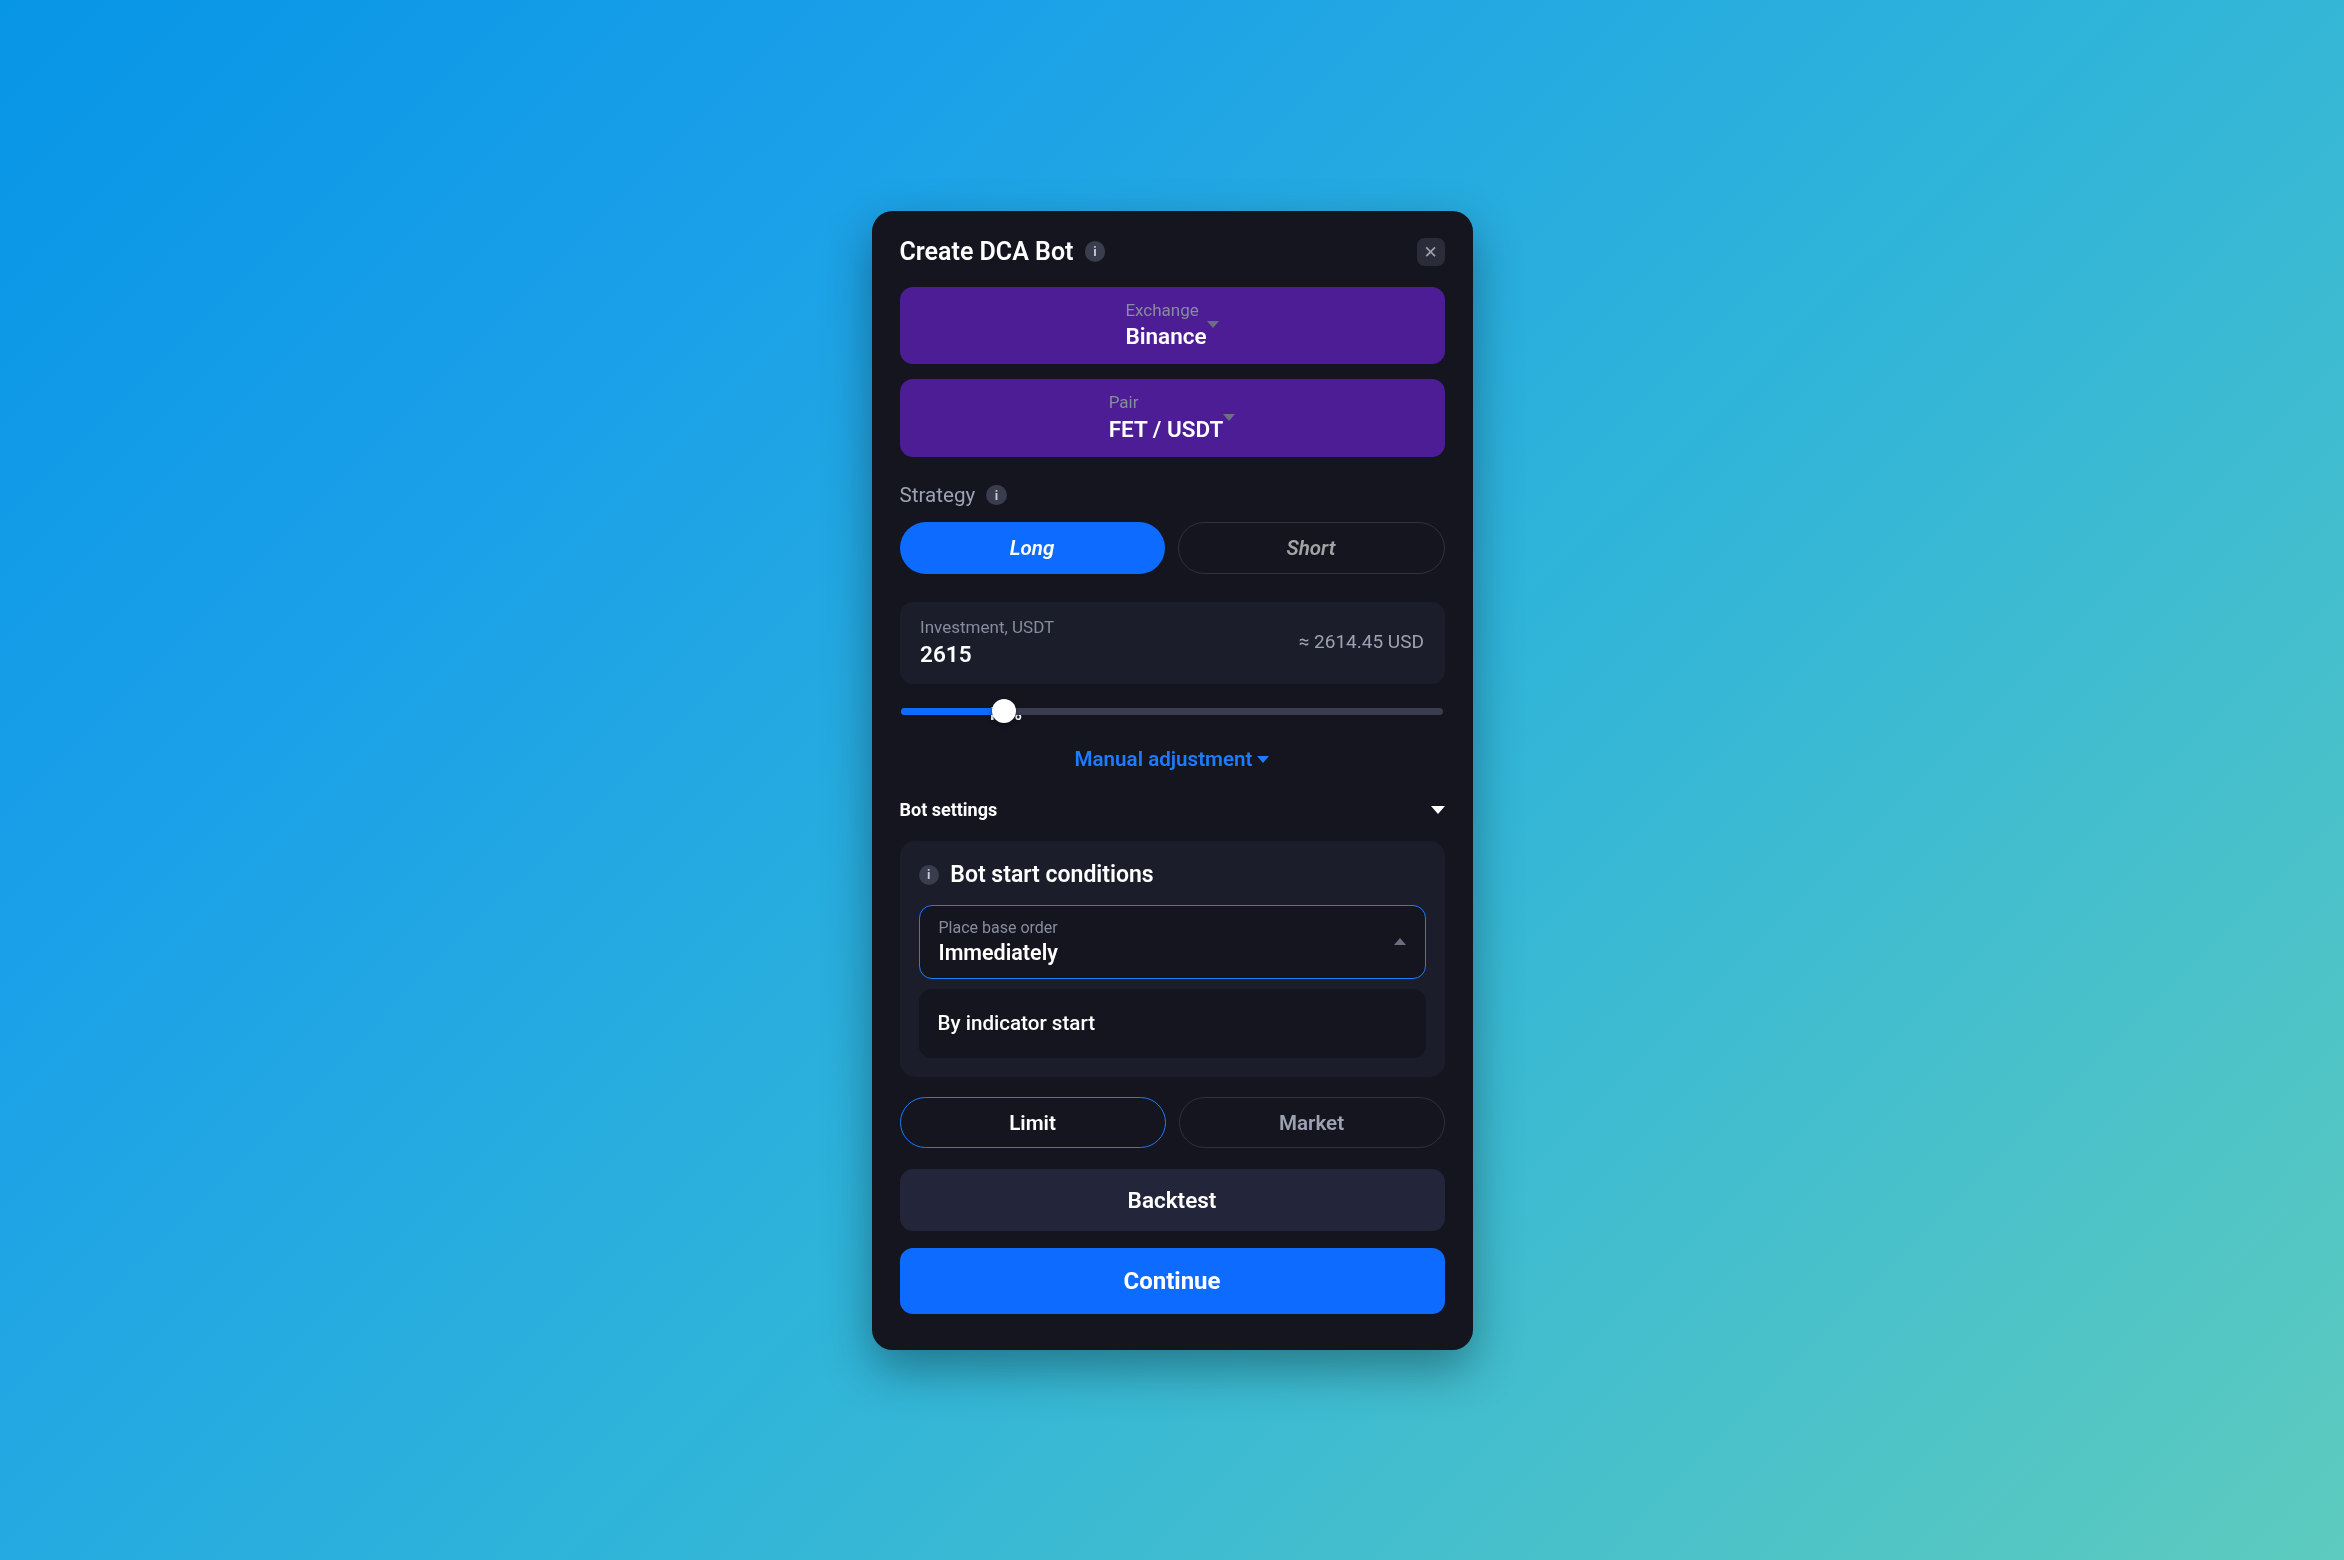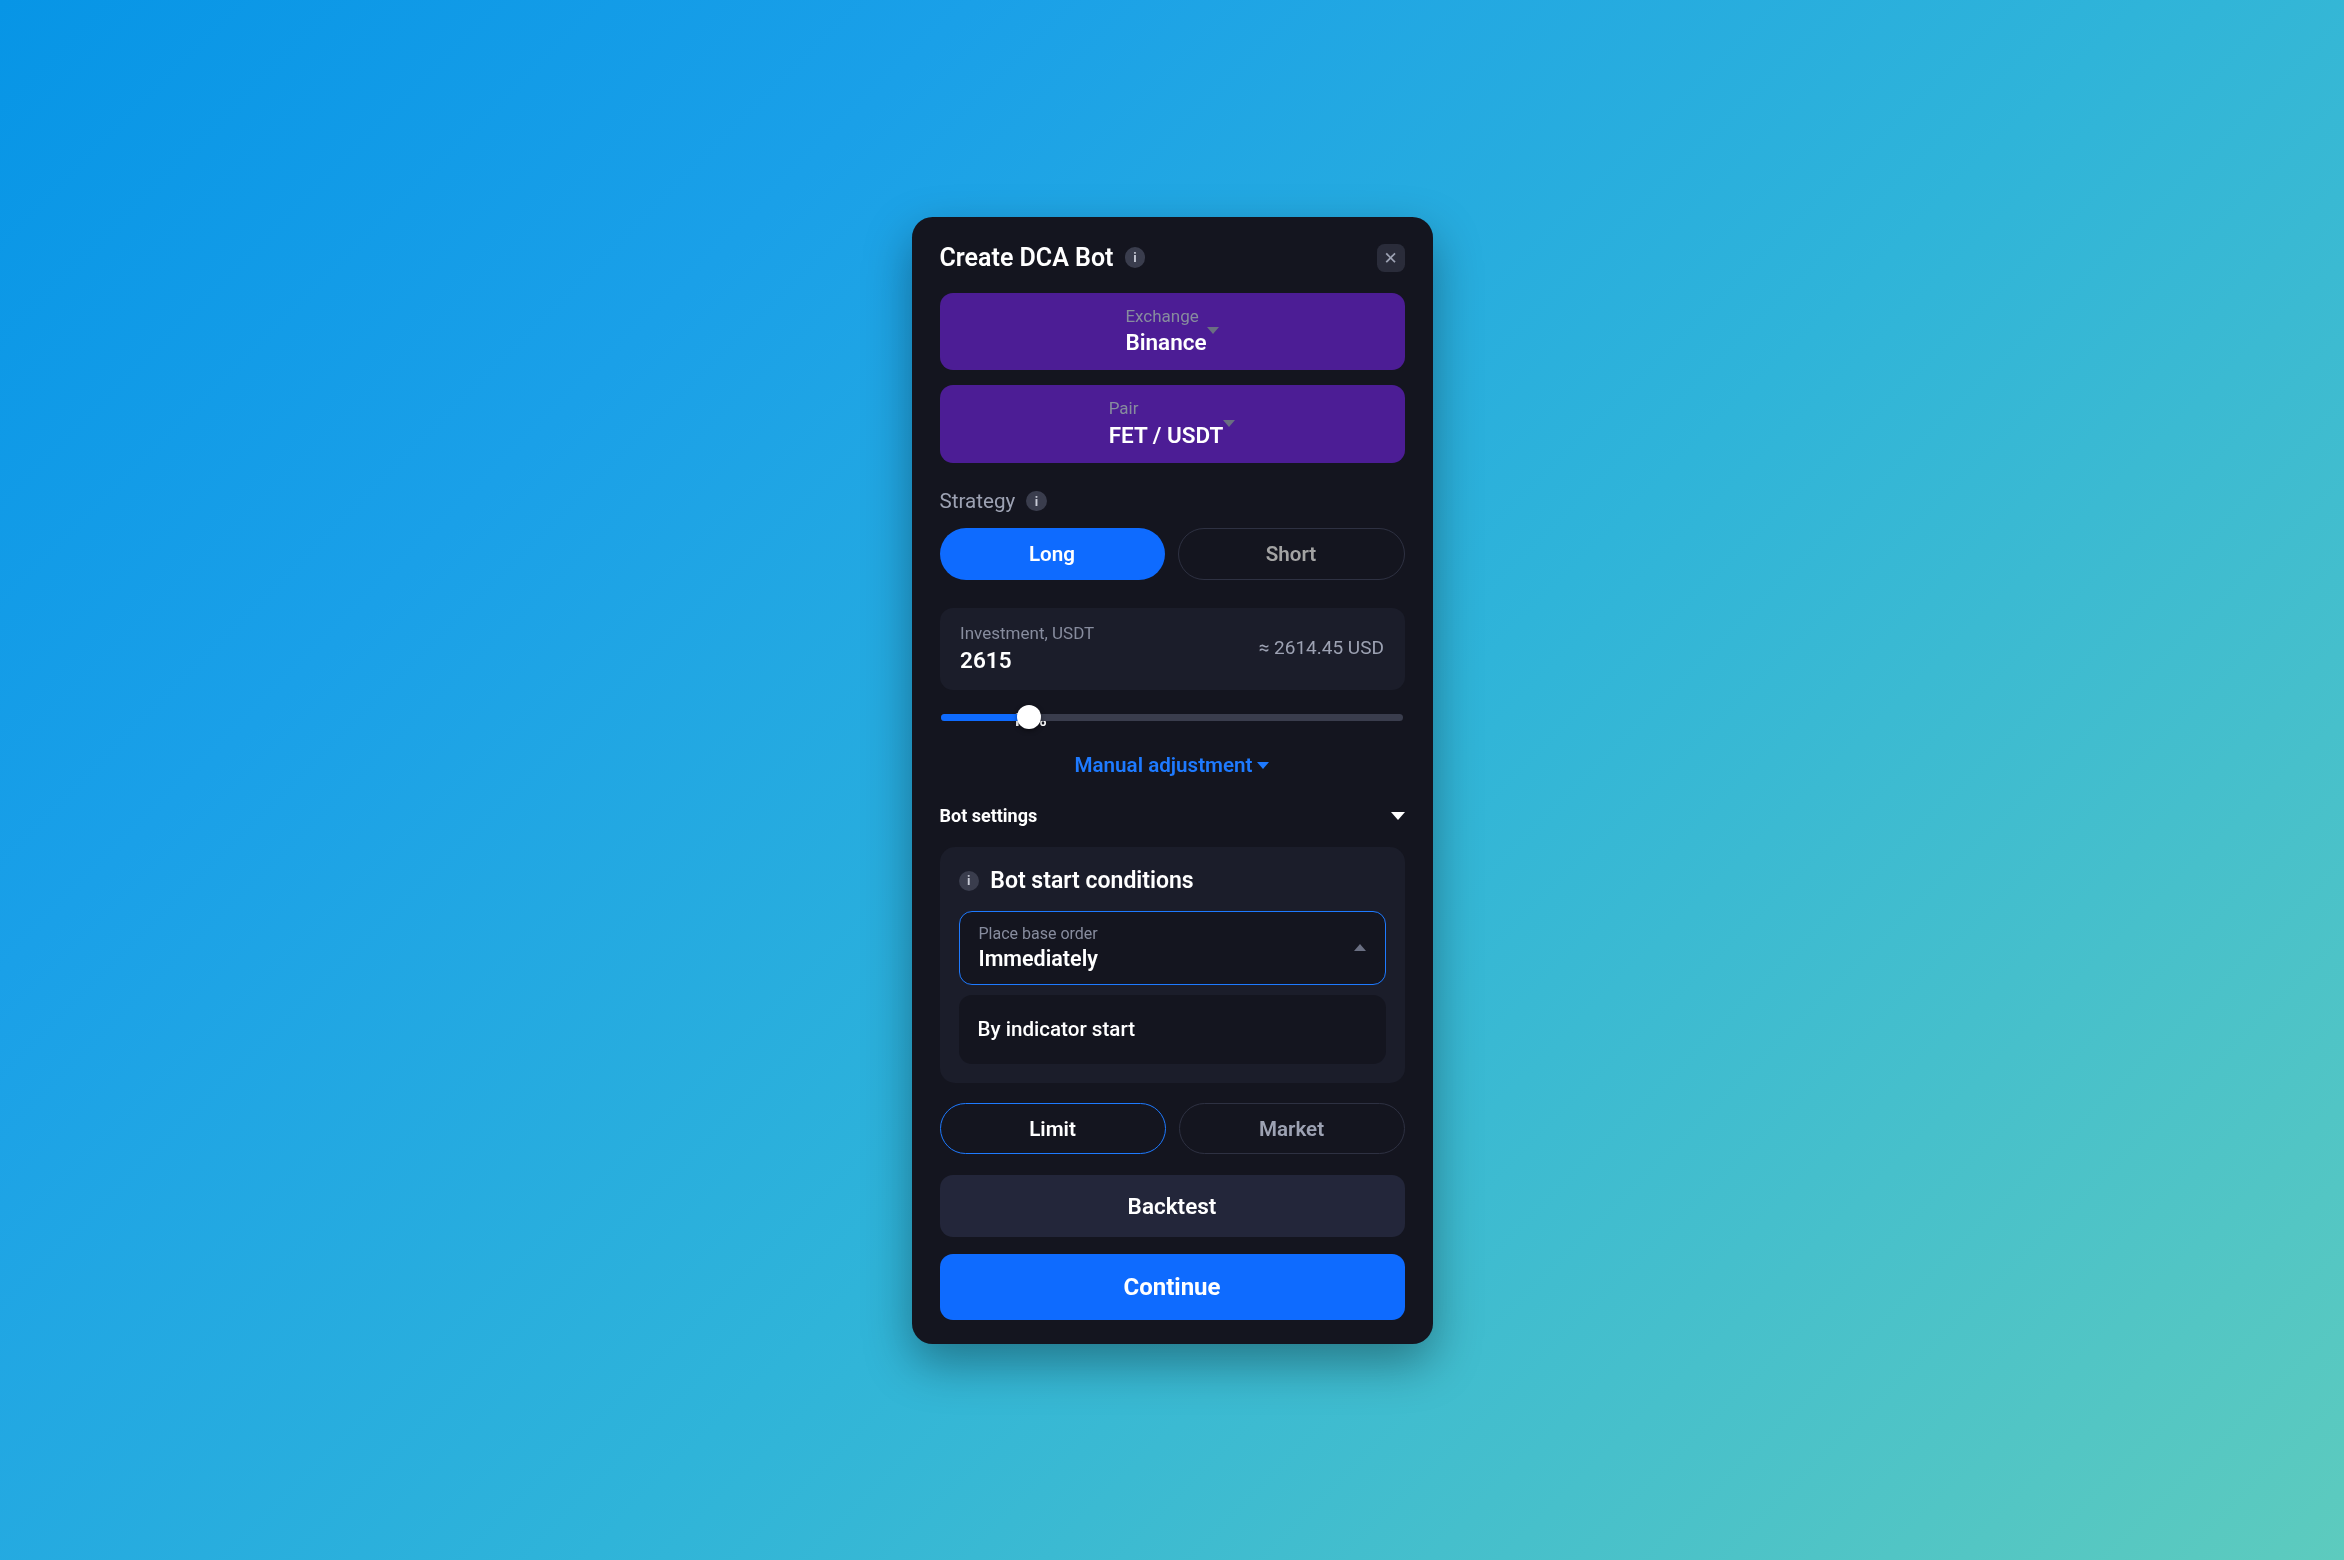"Create DCA Bot" .panel { padding: 26px 28px 24px 28px -> 26px 28px 36px 28px; width: 521px -> 601px }
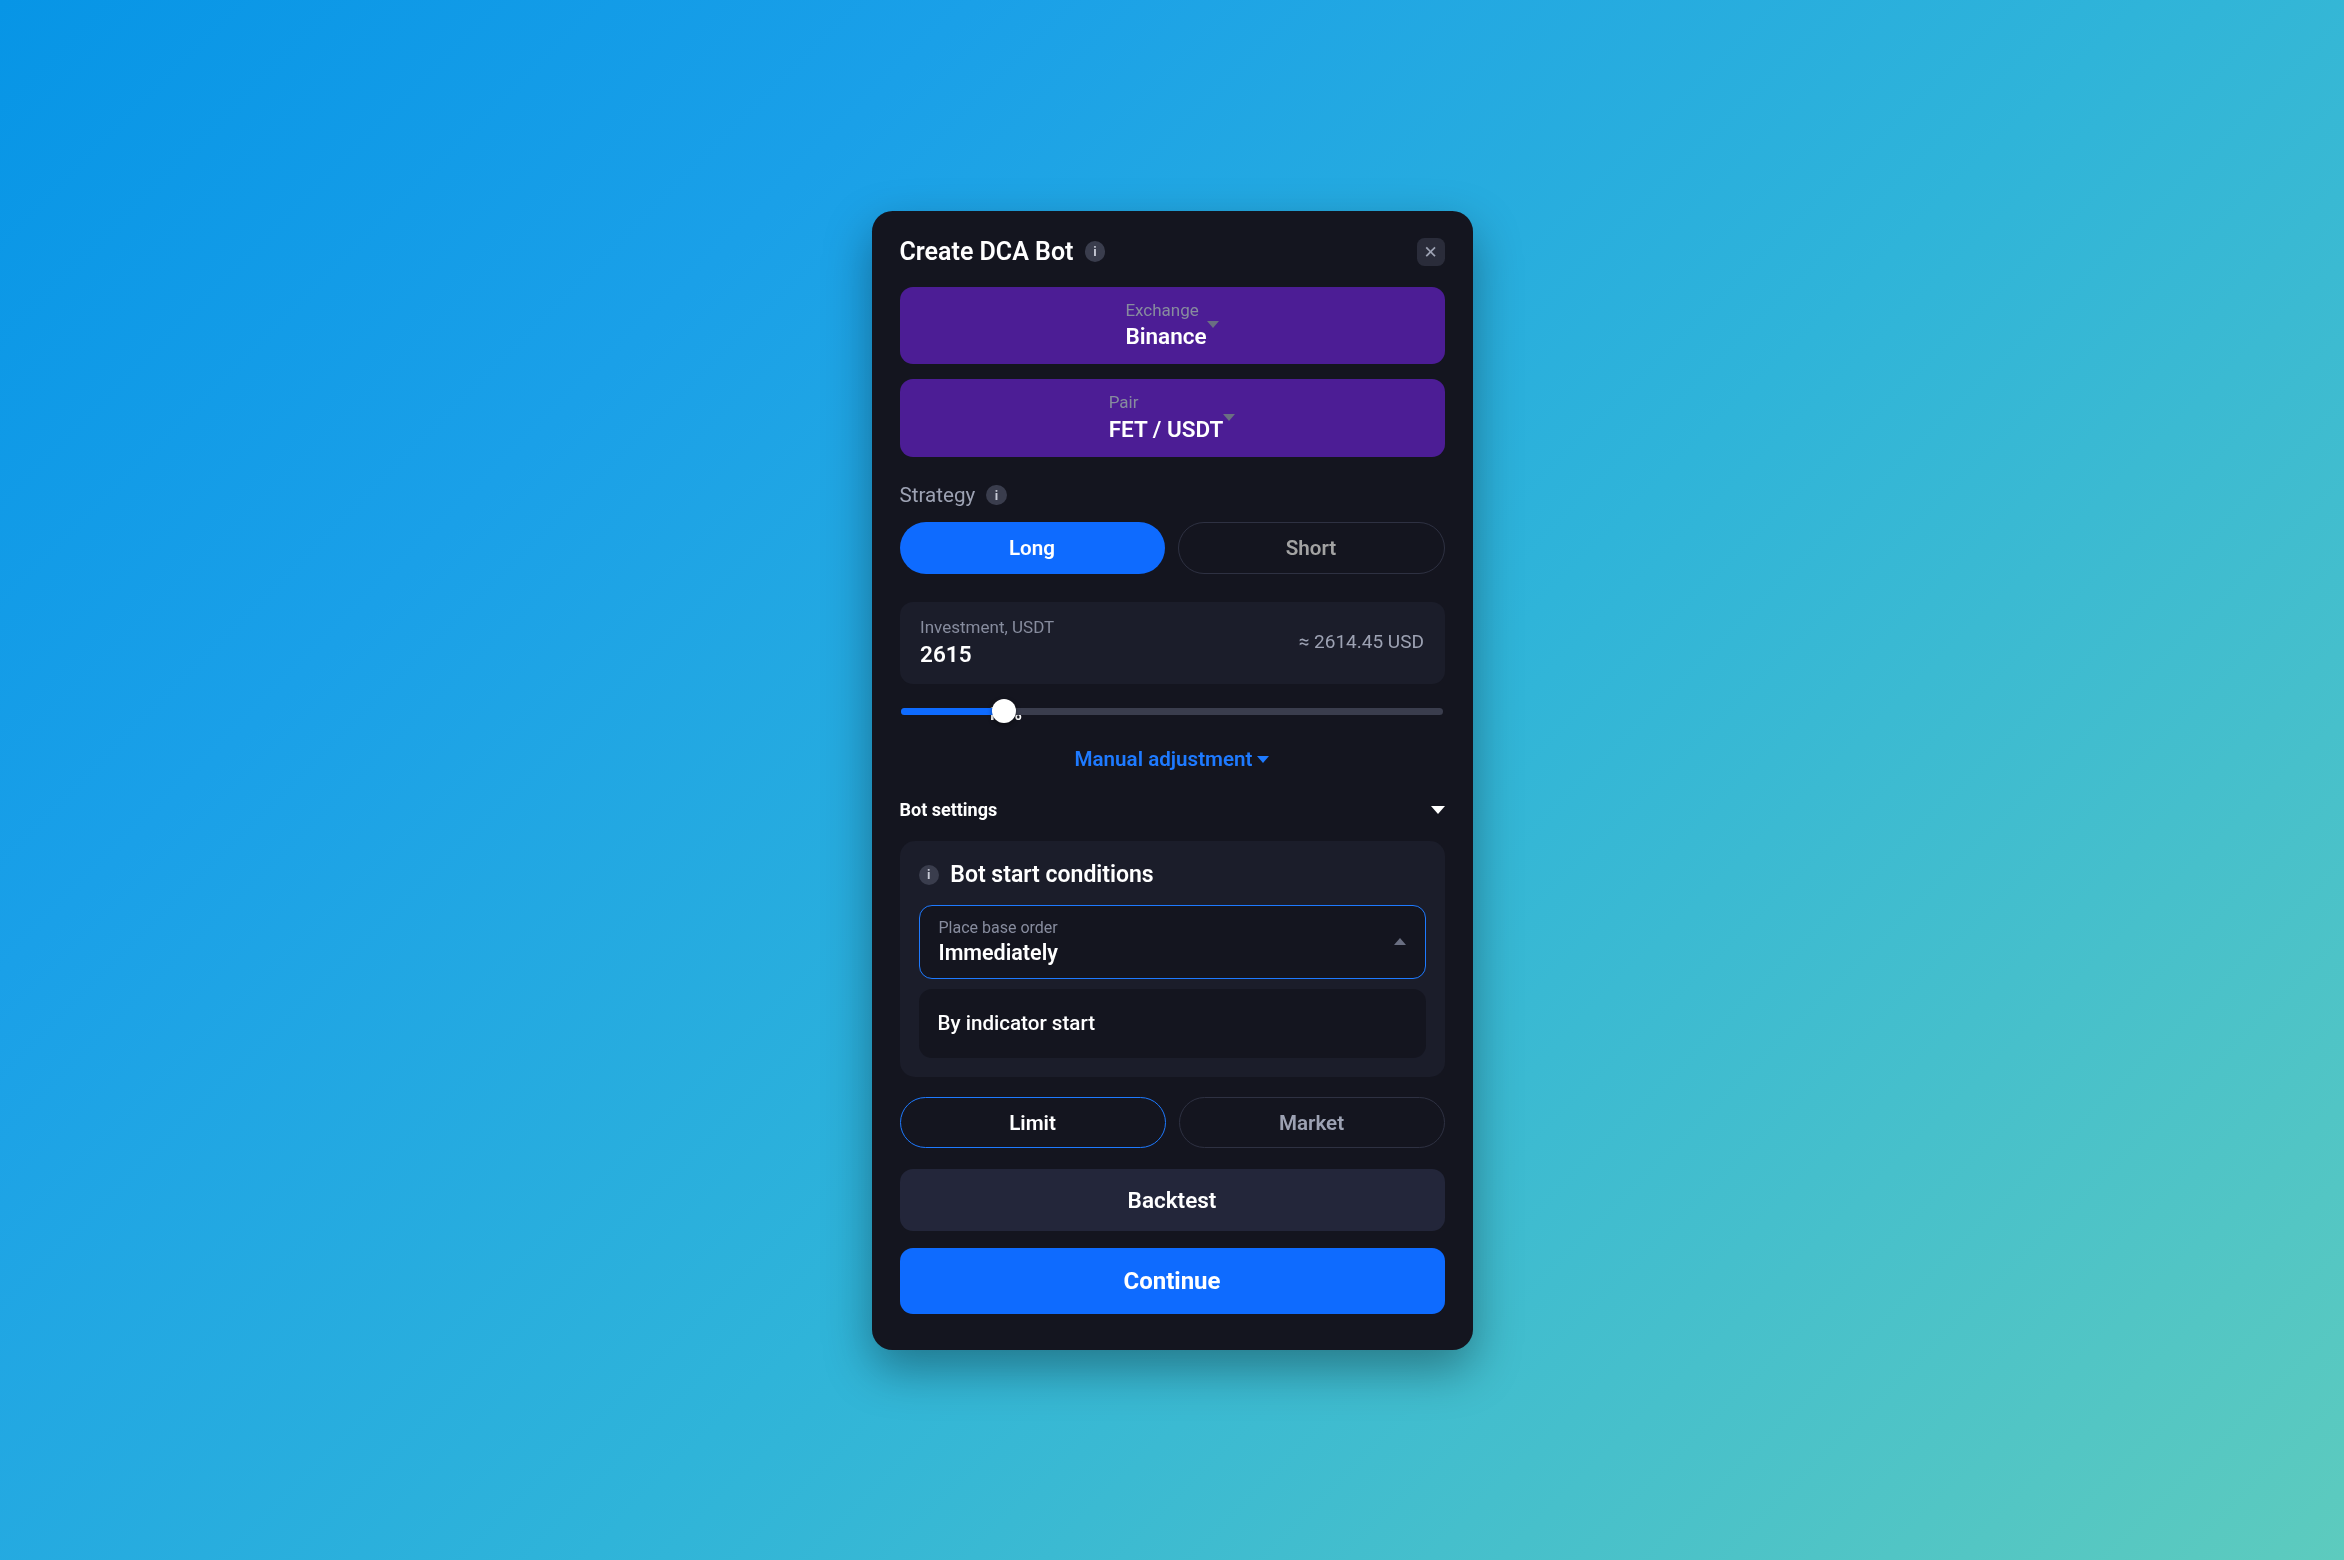"Long" .toggle-btn { font-style: none -> italic }
